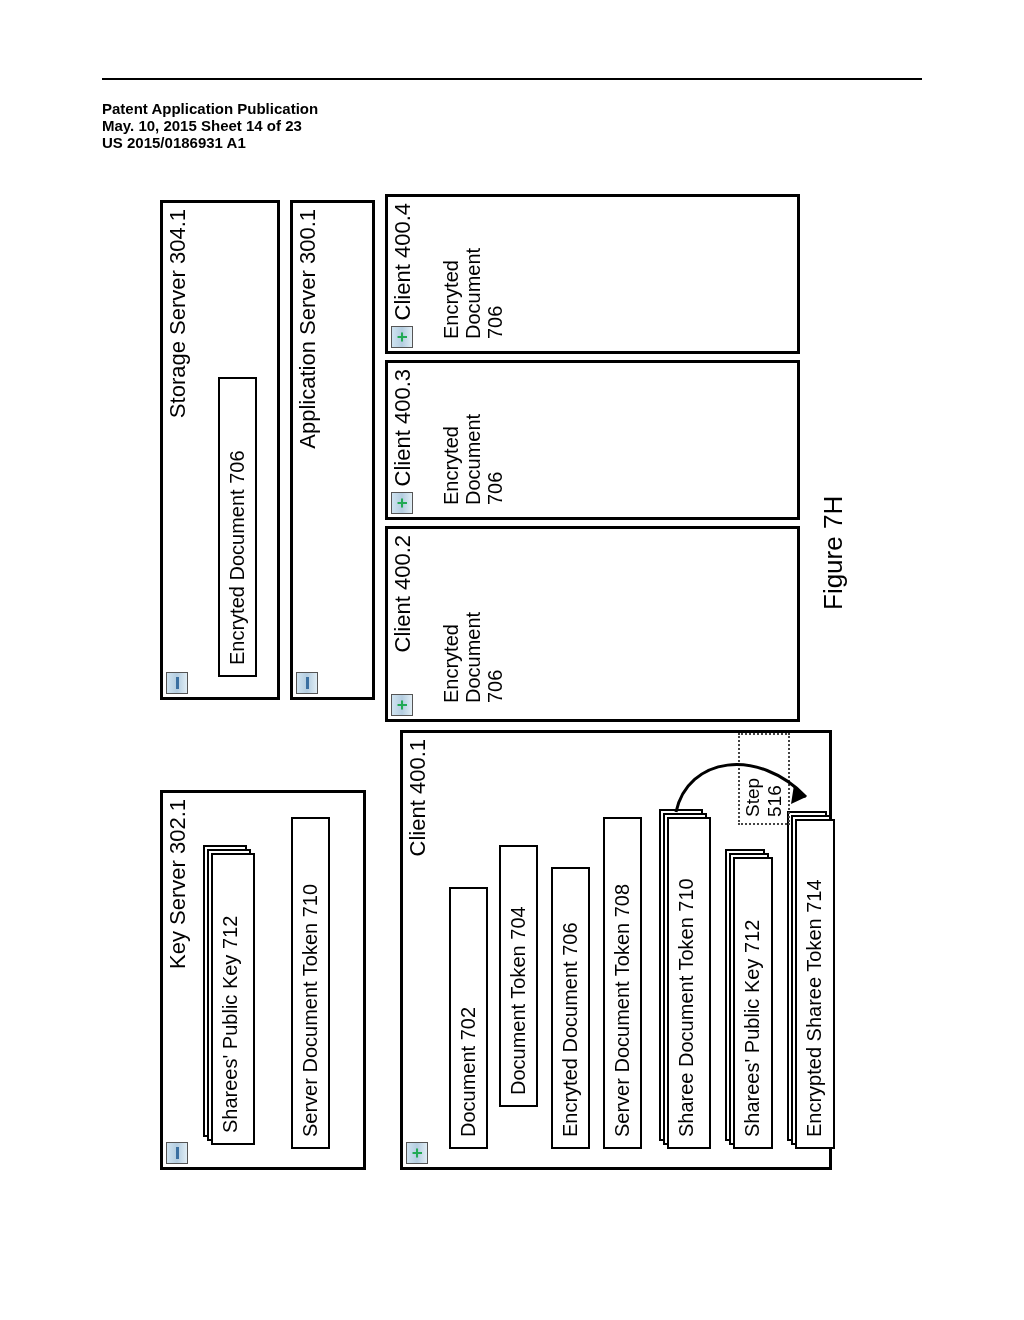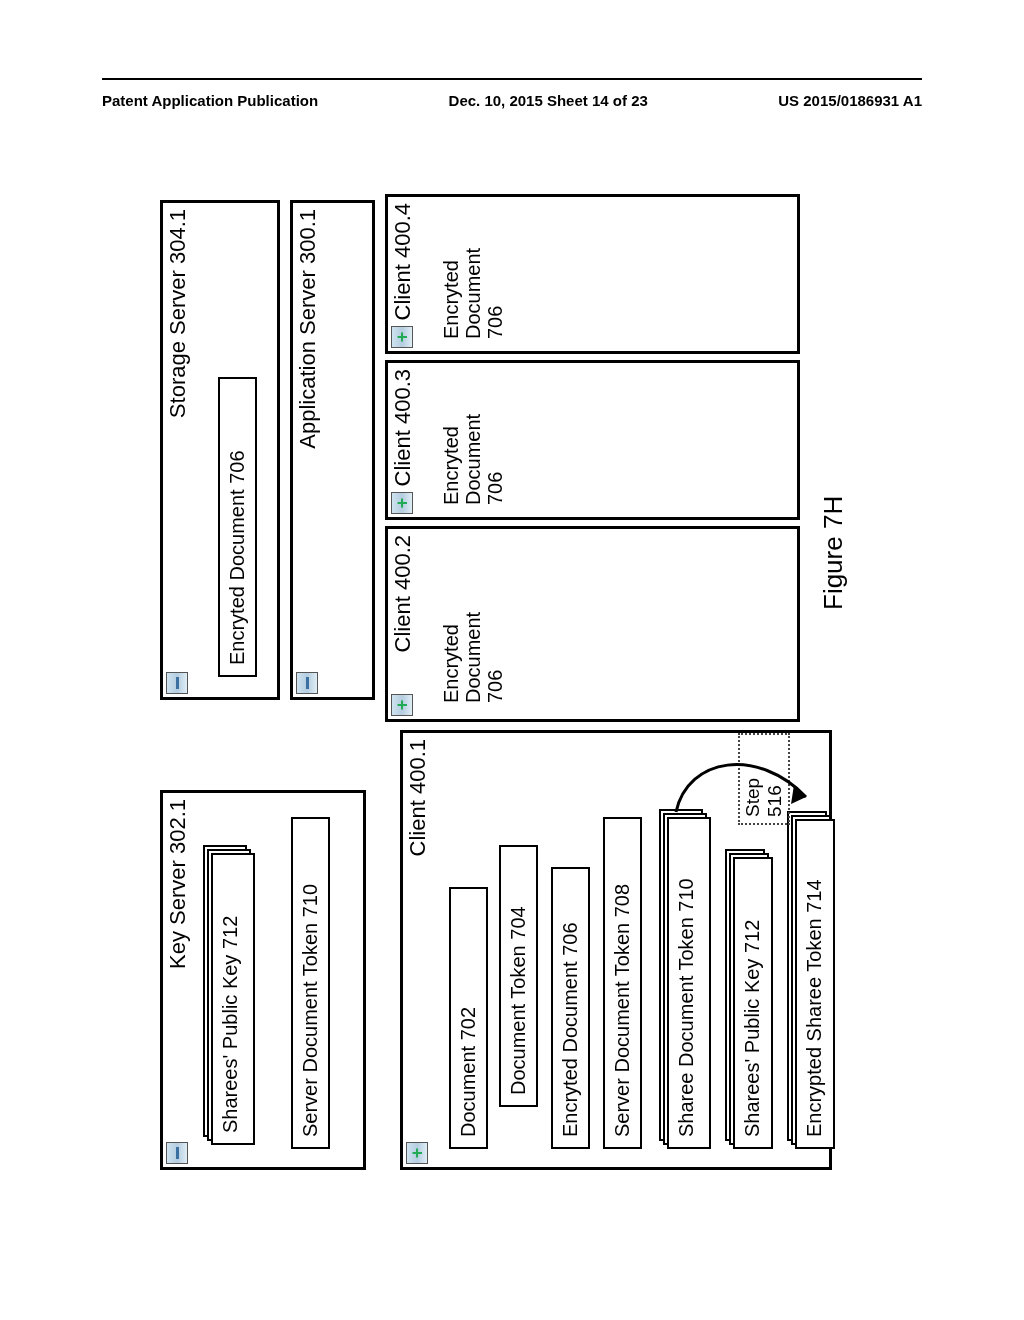"Patent Application Publication" .header { flex-direction: none -> column; padding-top: 12px -> 20px }
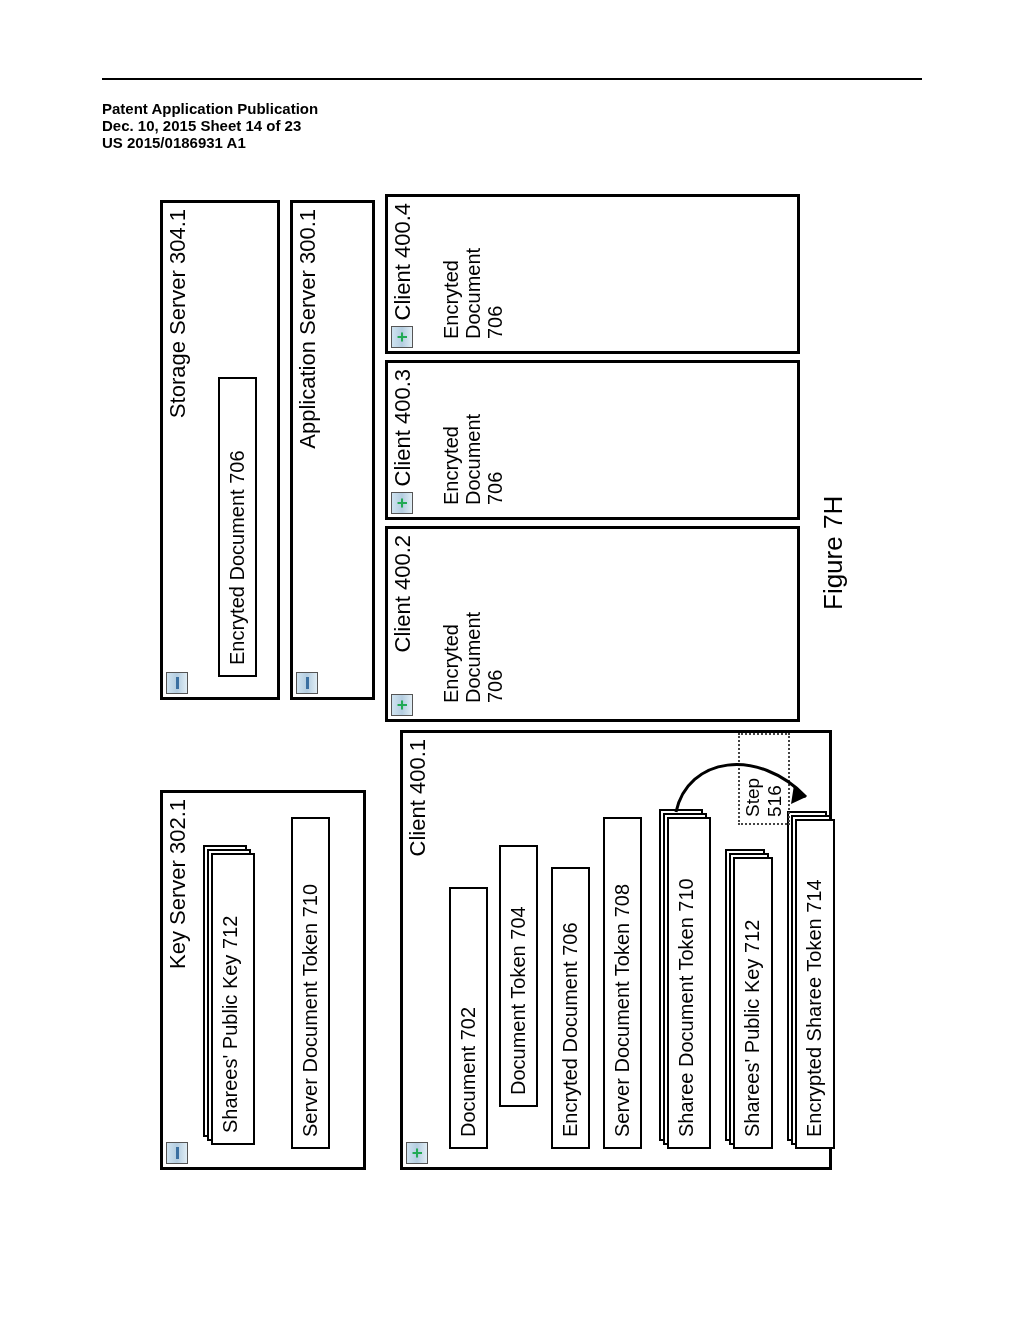"Dec. 10, 2015 Sheet 14" span { text: Dec -> May }
